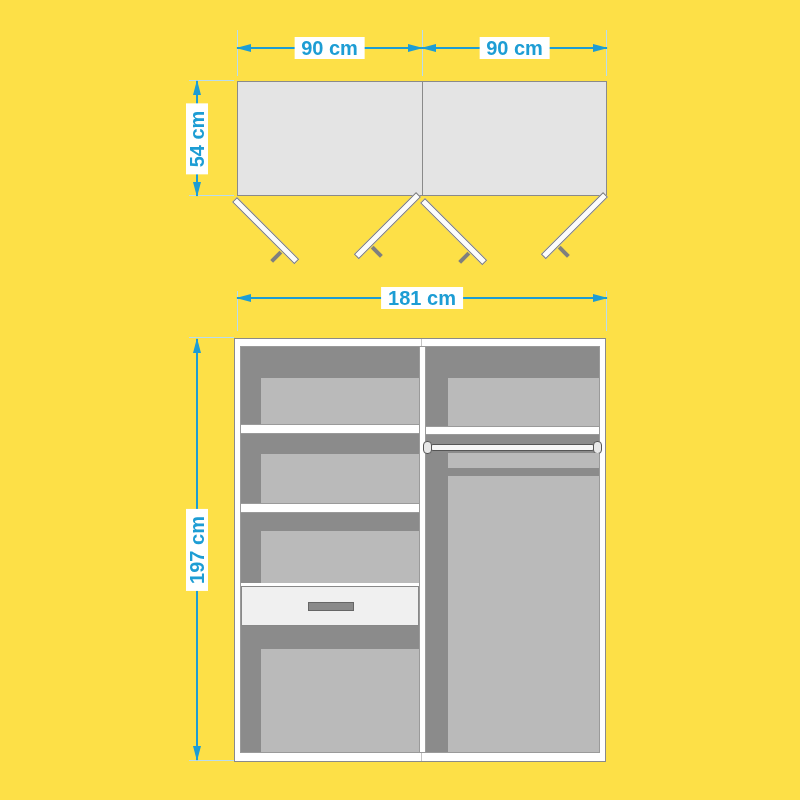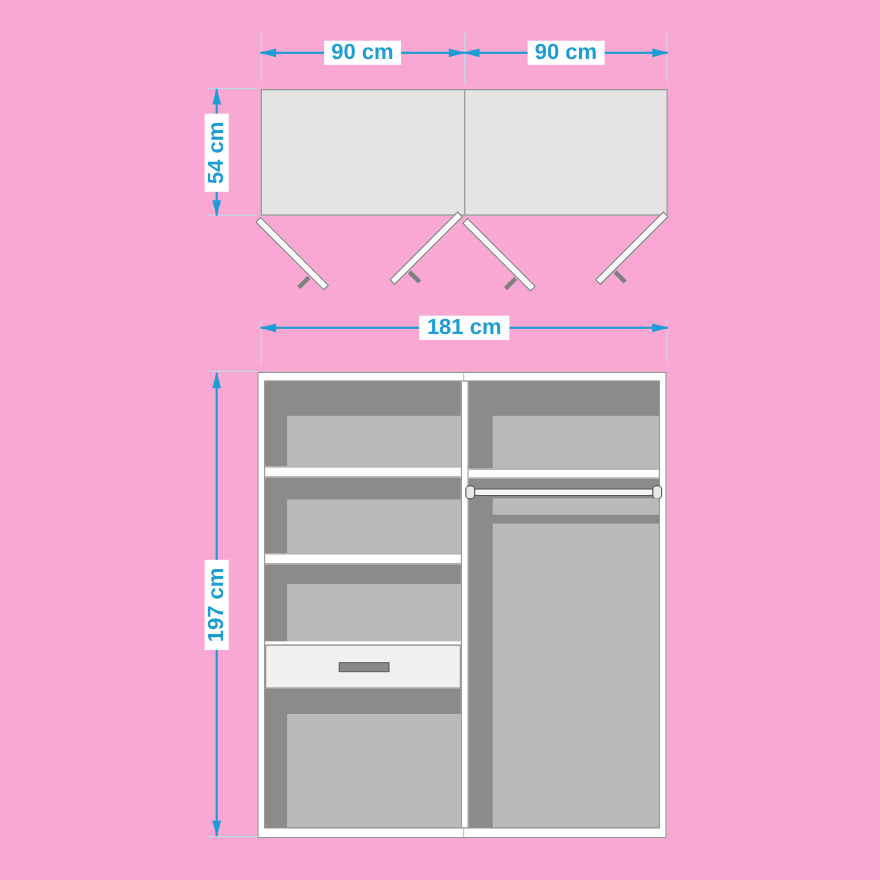"90 cm" .canvas { background: #f9a8d4 -> #fde047 }
